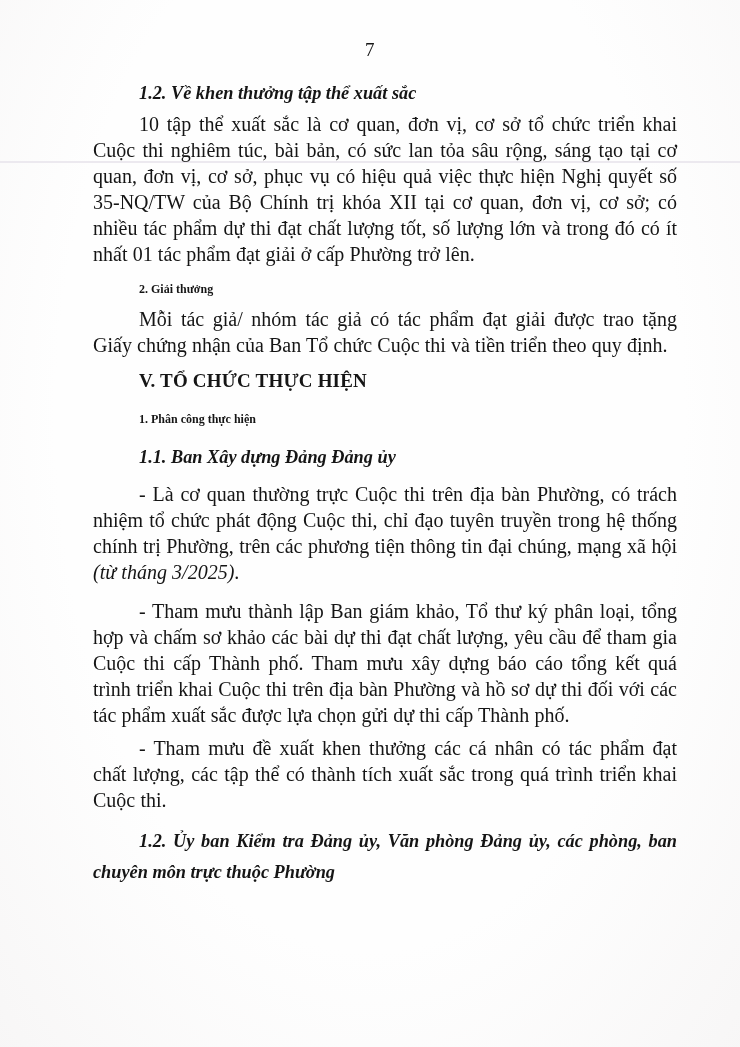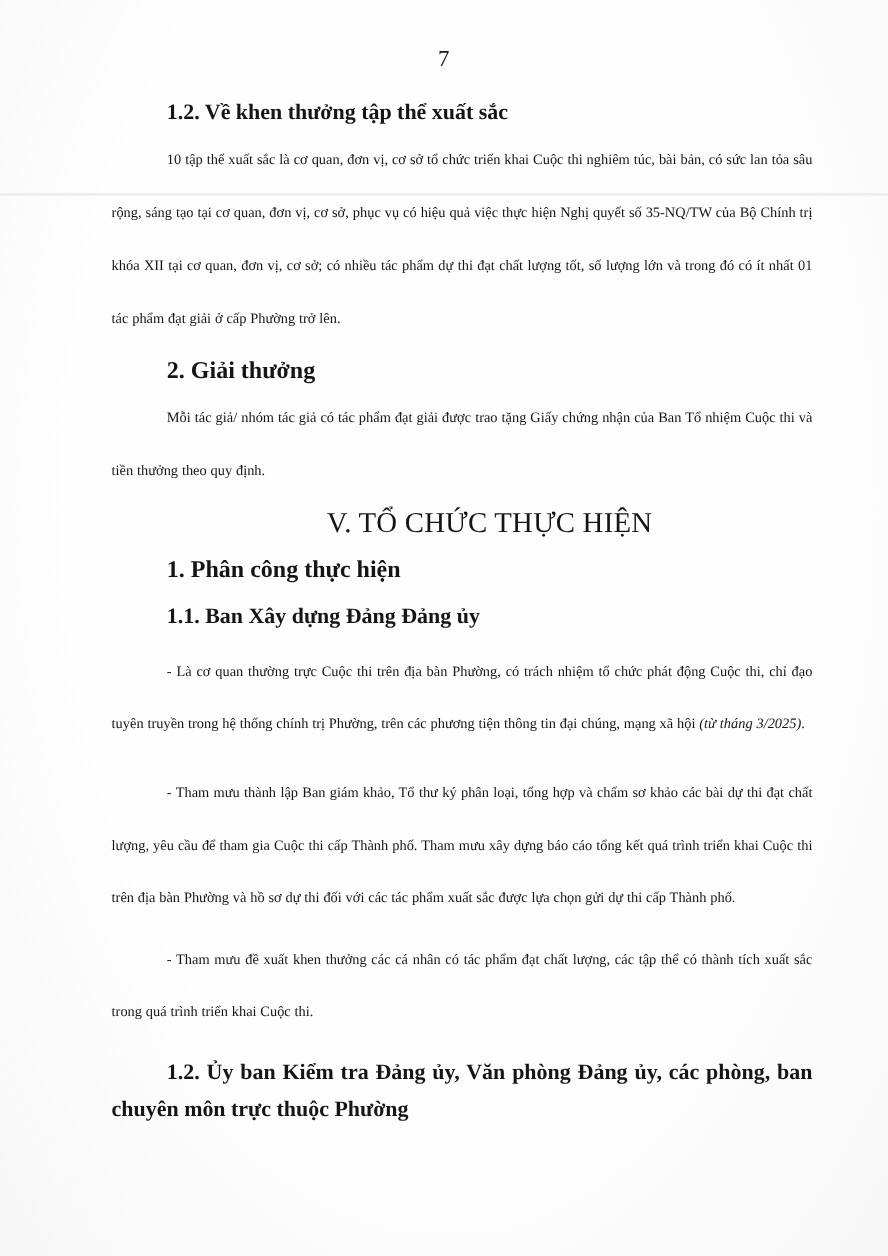"1.2. Về khen thưởng tập" .heading-italic { font-style: none -> italic }
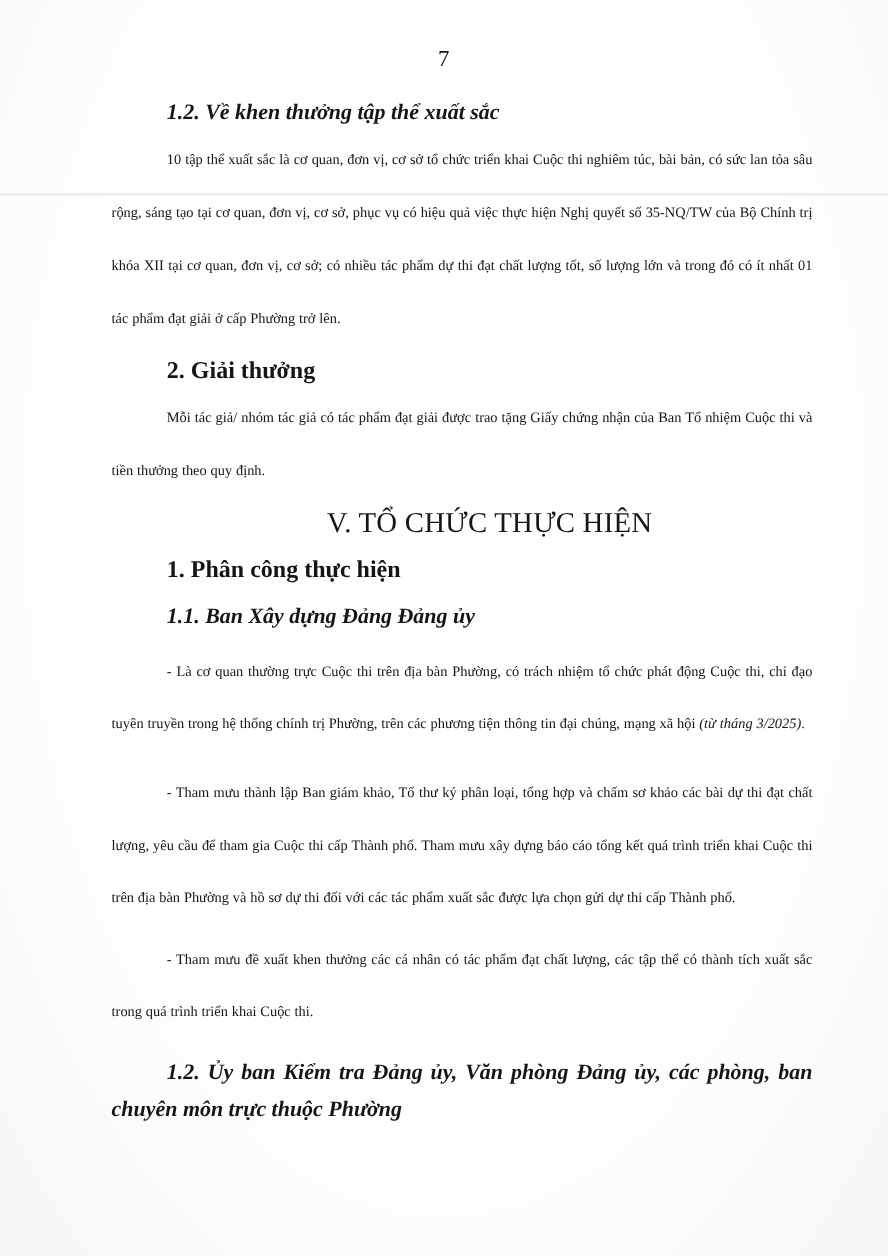"10 tập thể xuất sắc" .body-text { font-size: 12px -> 20px; line-height: 44px -> 26px }
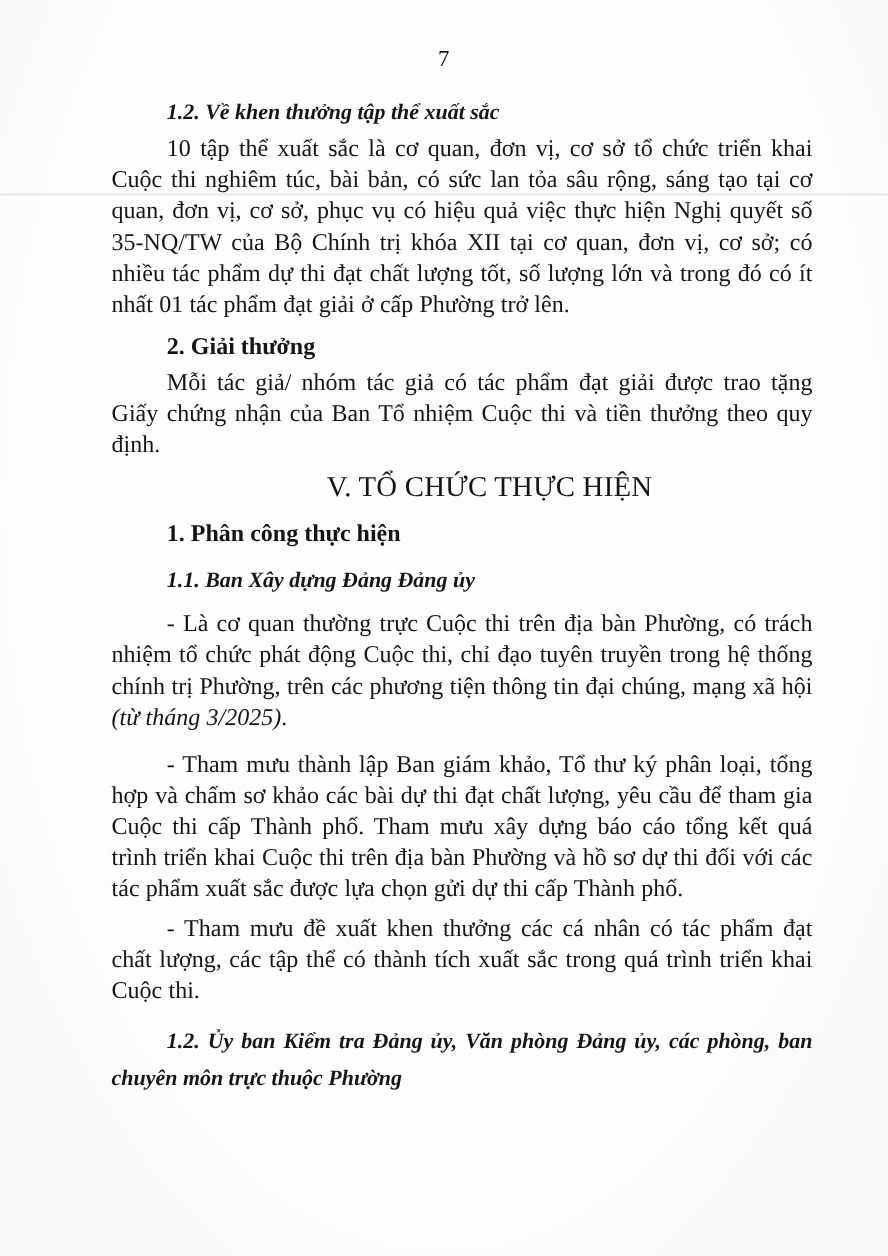"2. Giải thưởng" .heading { font-size: 20px -> 12px }
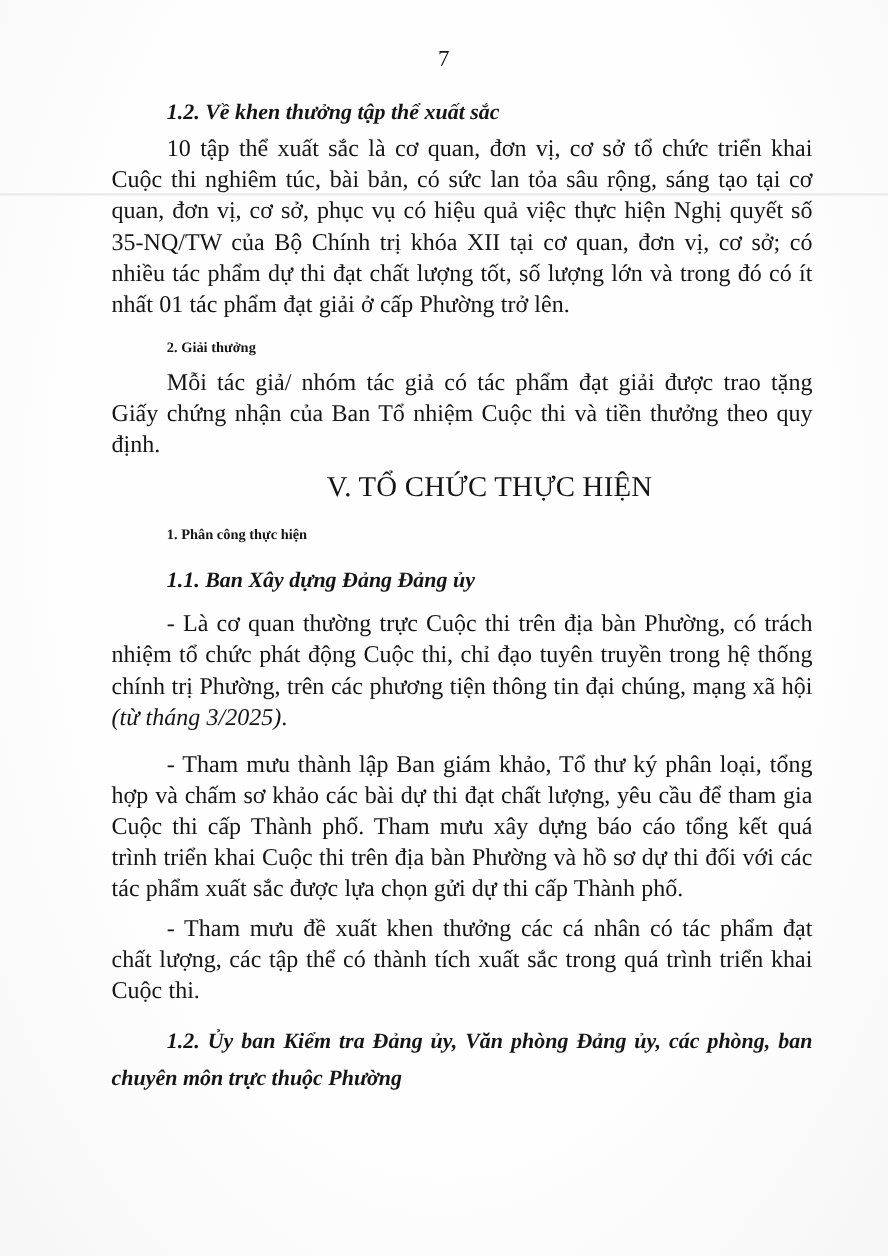"Mỗi tác giả/ nhóm tác" p.body-text { text: nhiệm Cuộc thi và tiền thưởng -> chức Cuộc thi và tiền triển }
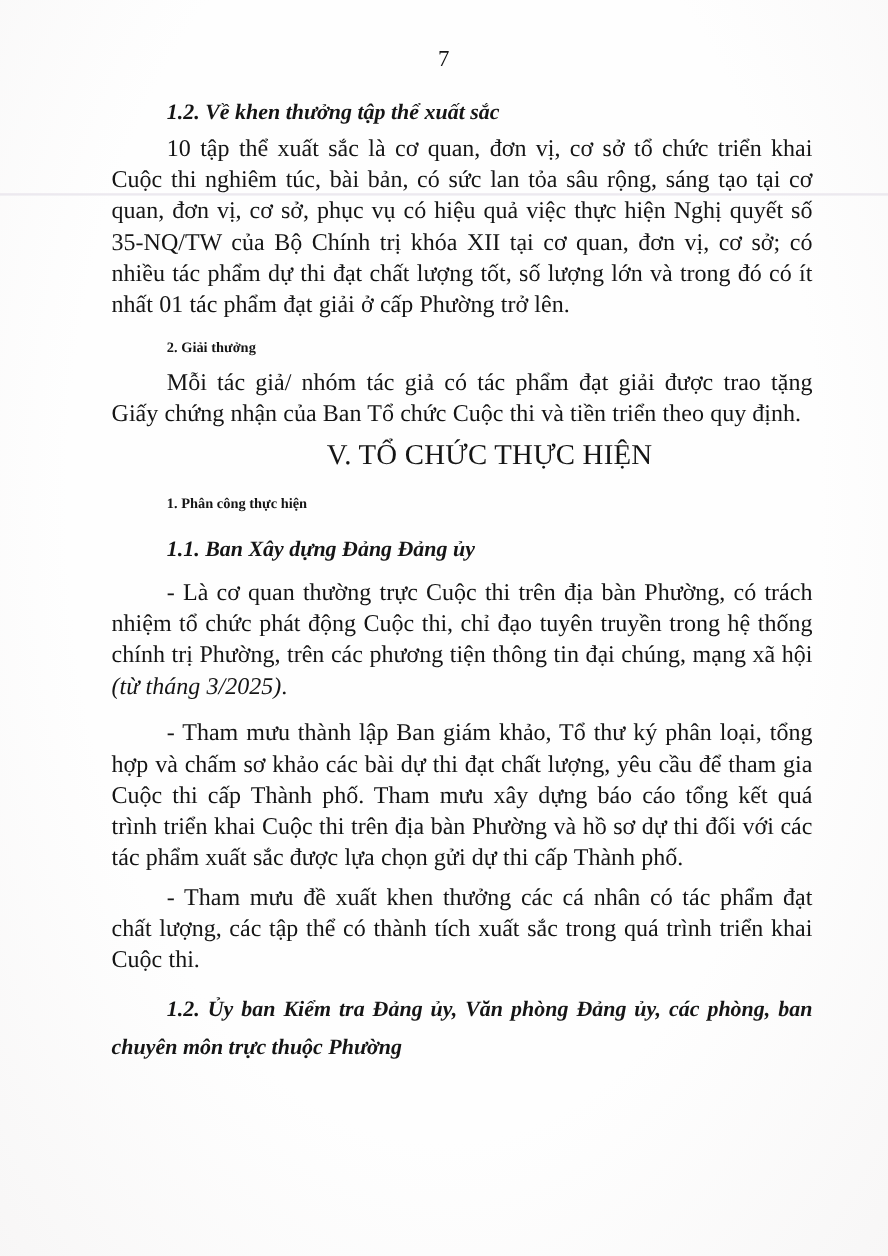"V. TỔ CHỨC THỰC HIỆN" .heading-caps { font-size: 24px -> 19px; font-weight: normal -> bold; text-align: center -> none }
